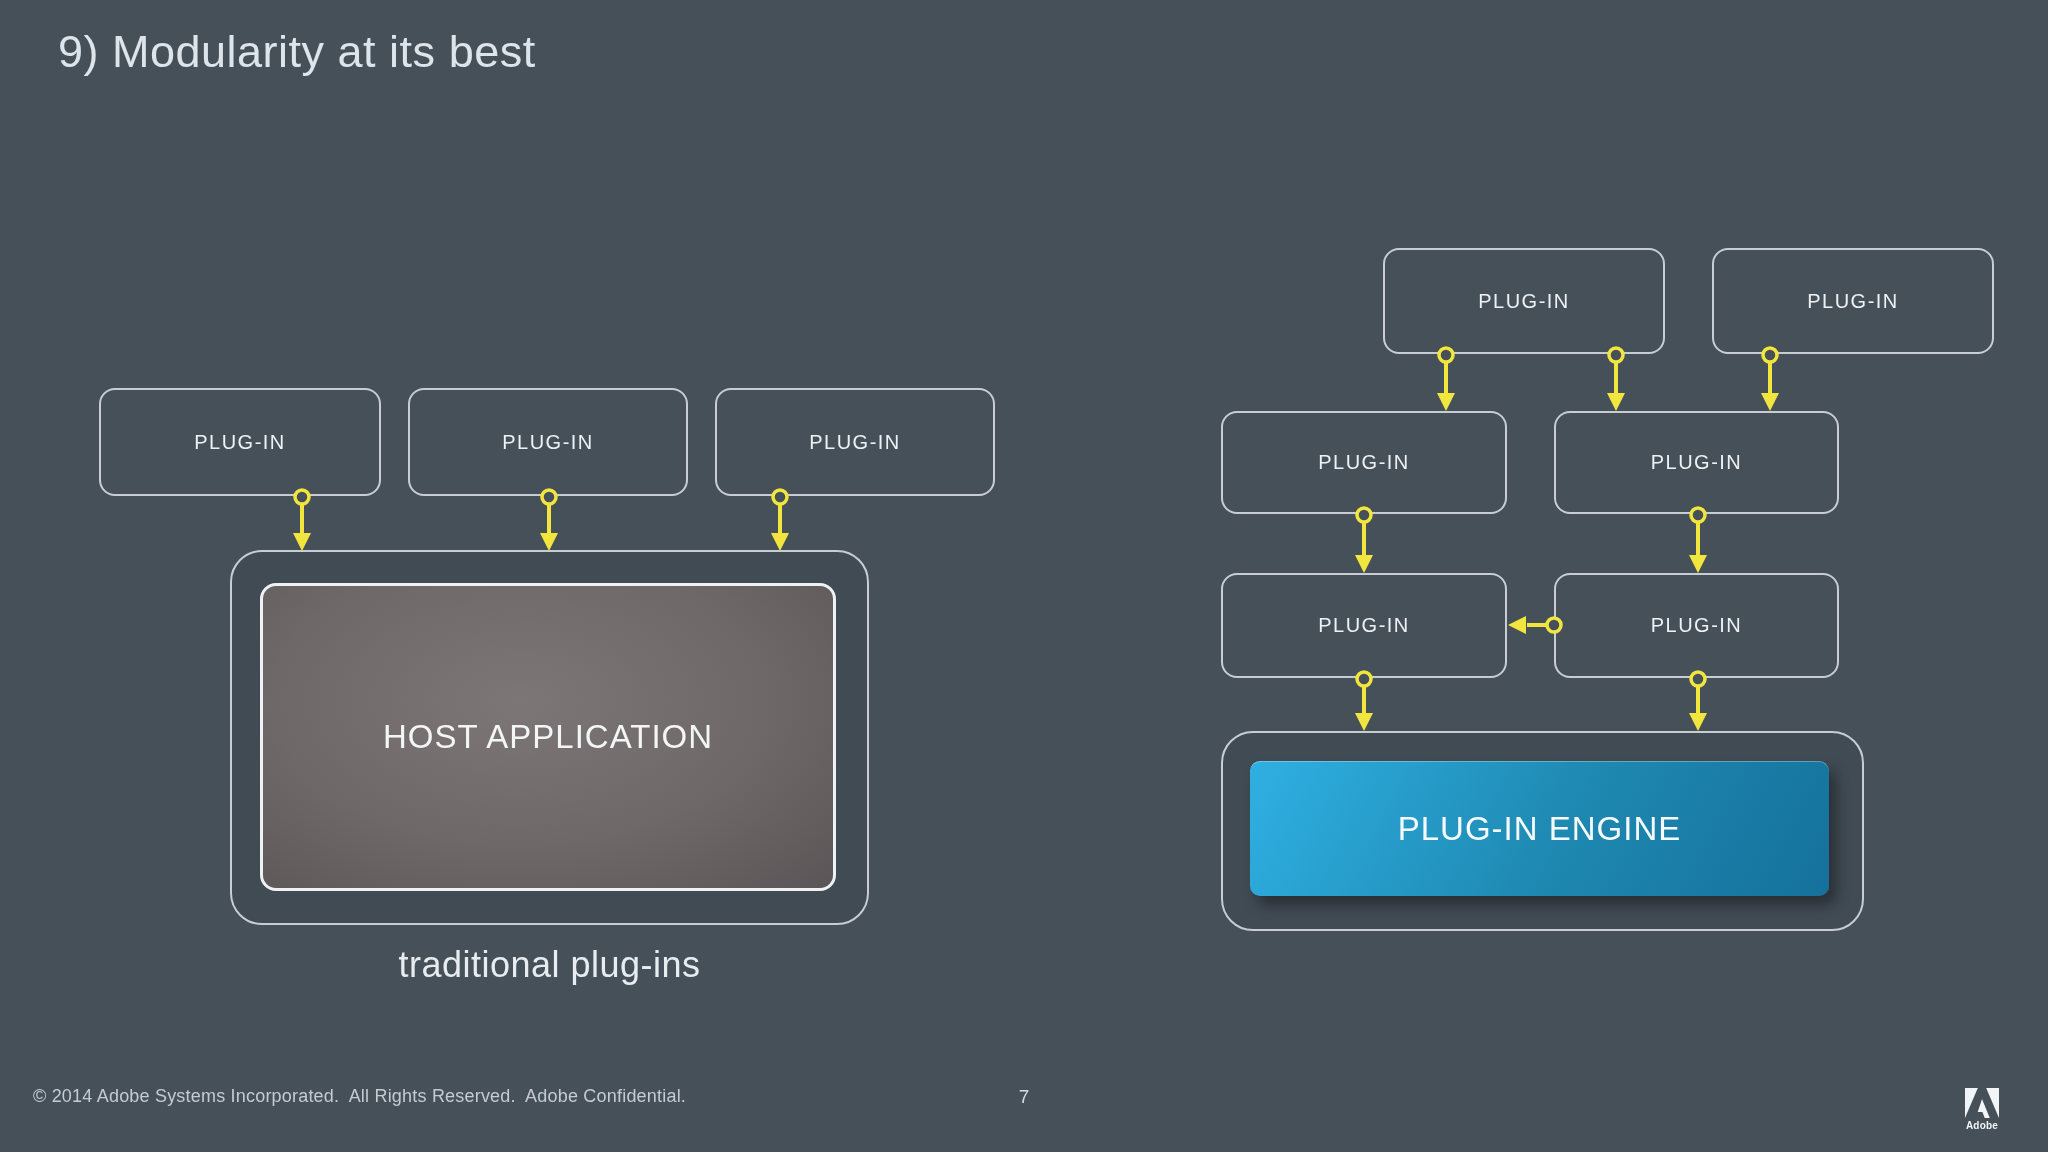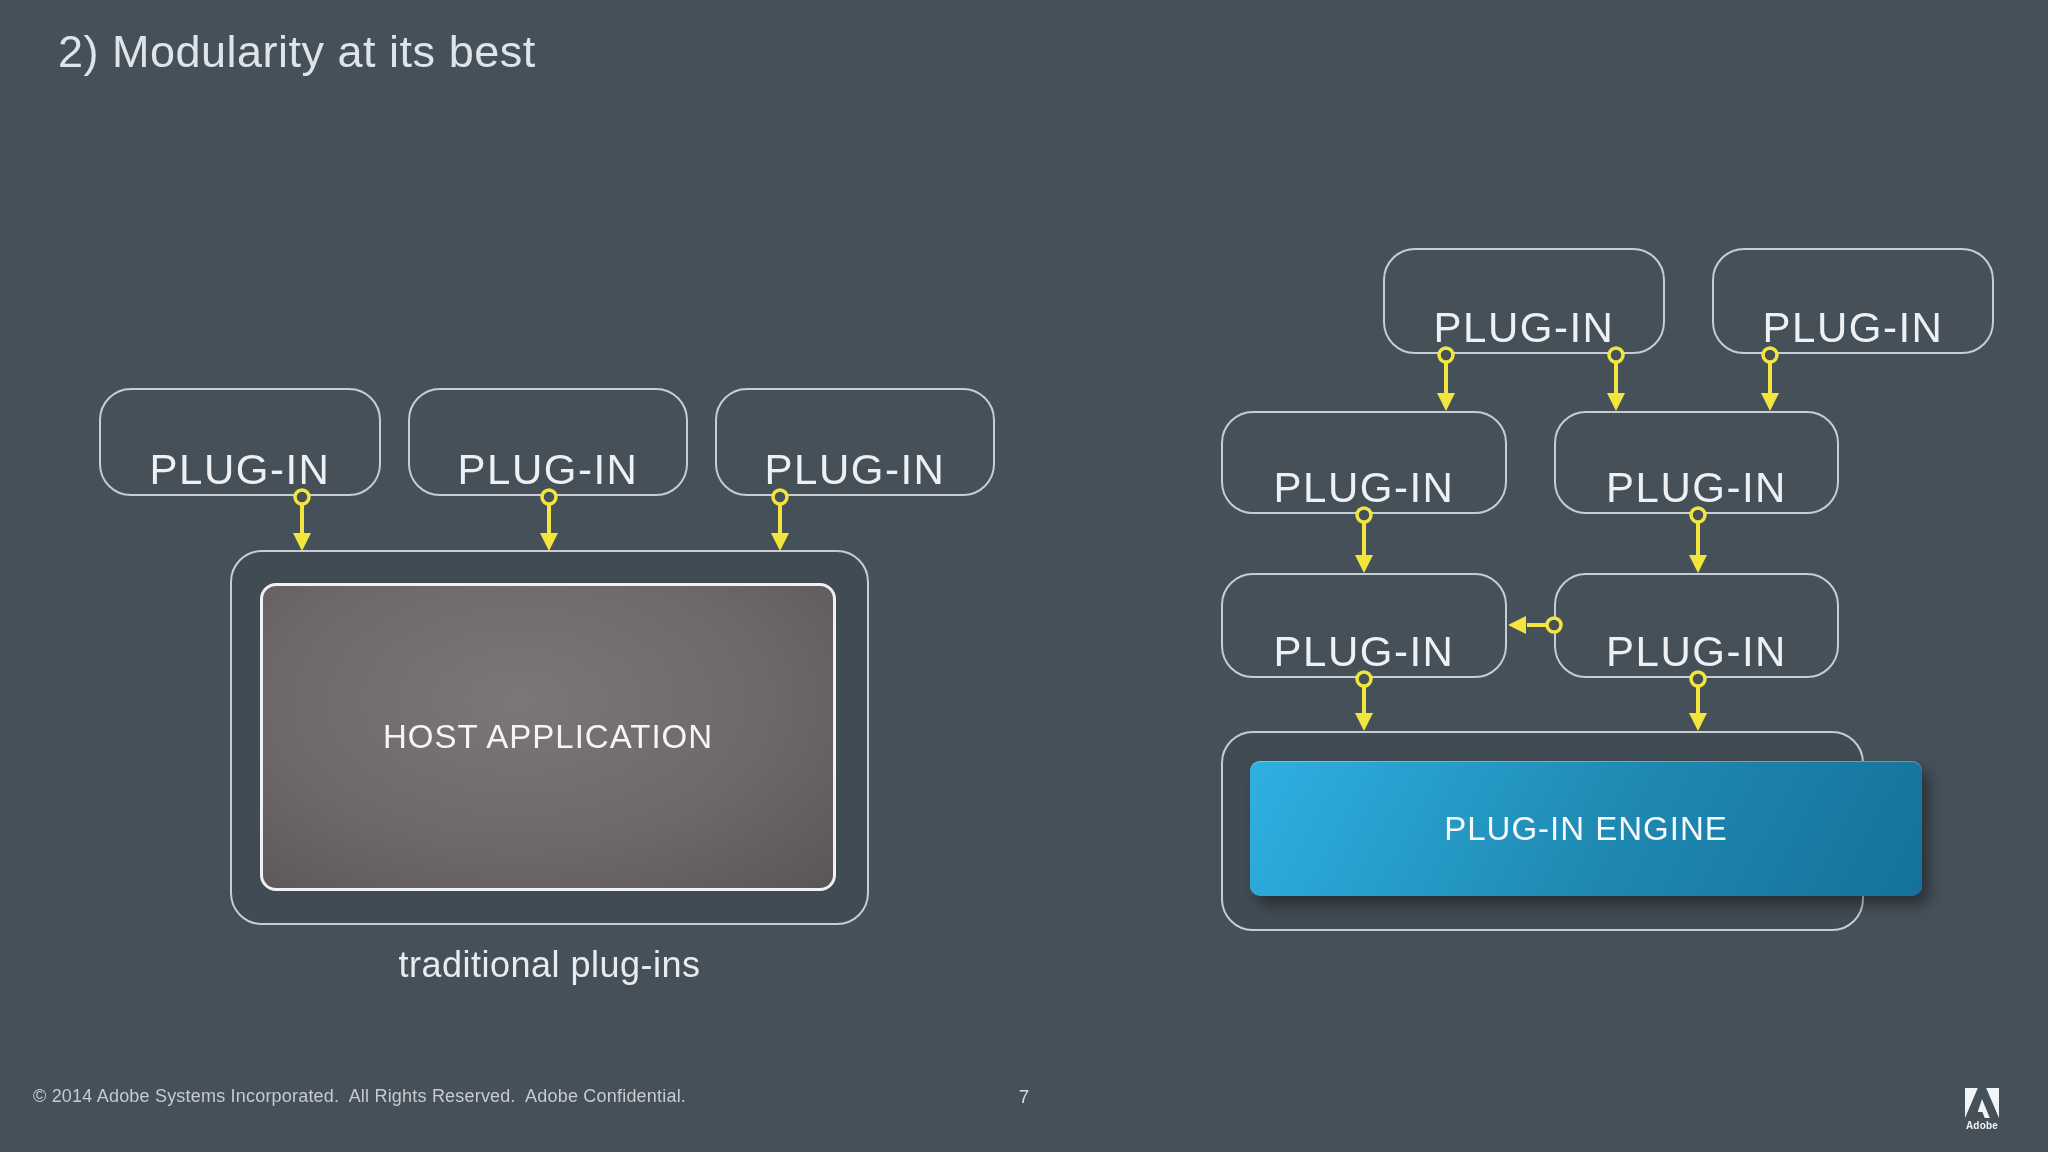"2) Modularity at its best" div.slide-title { text: 2 -> 9 }
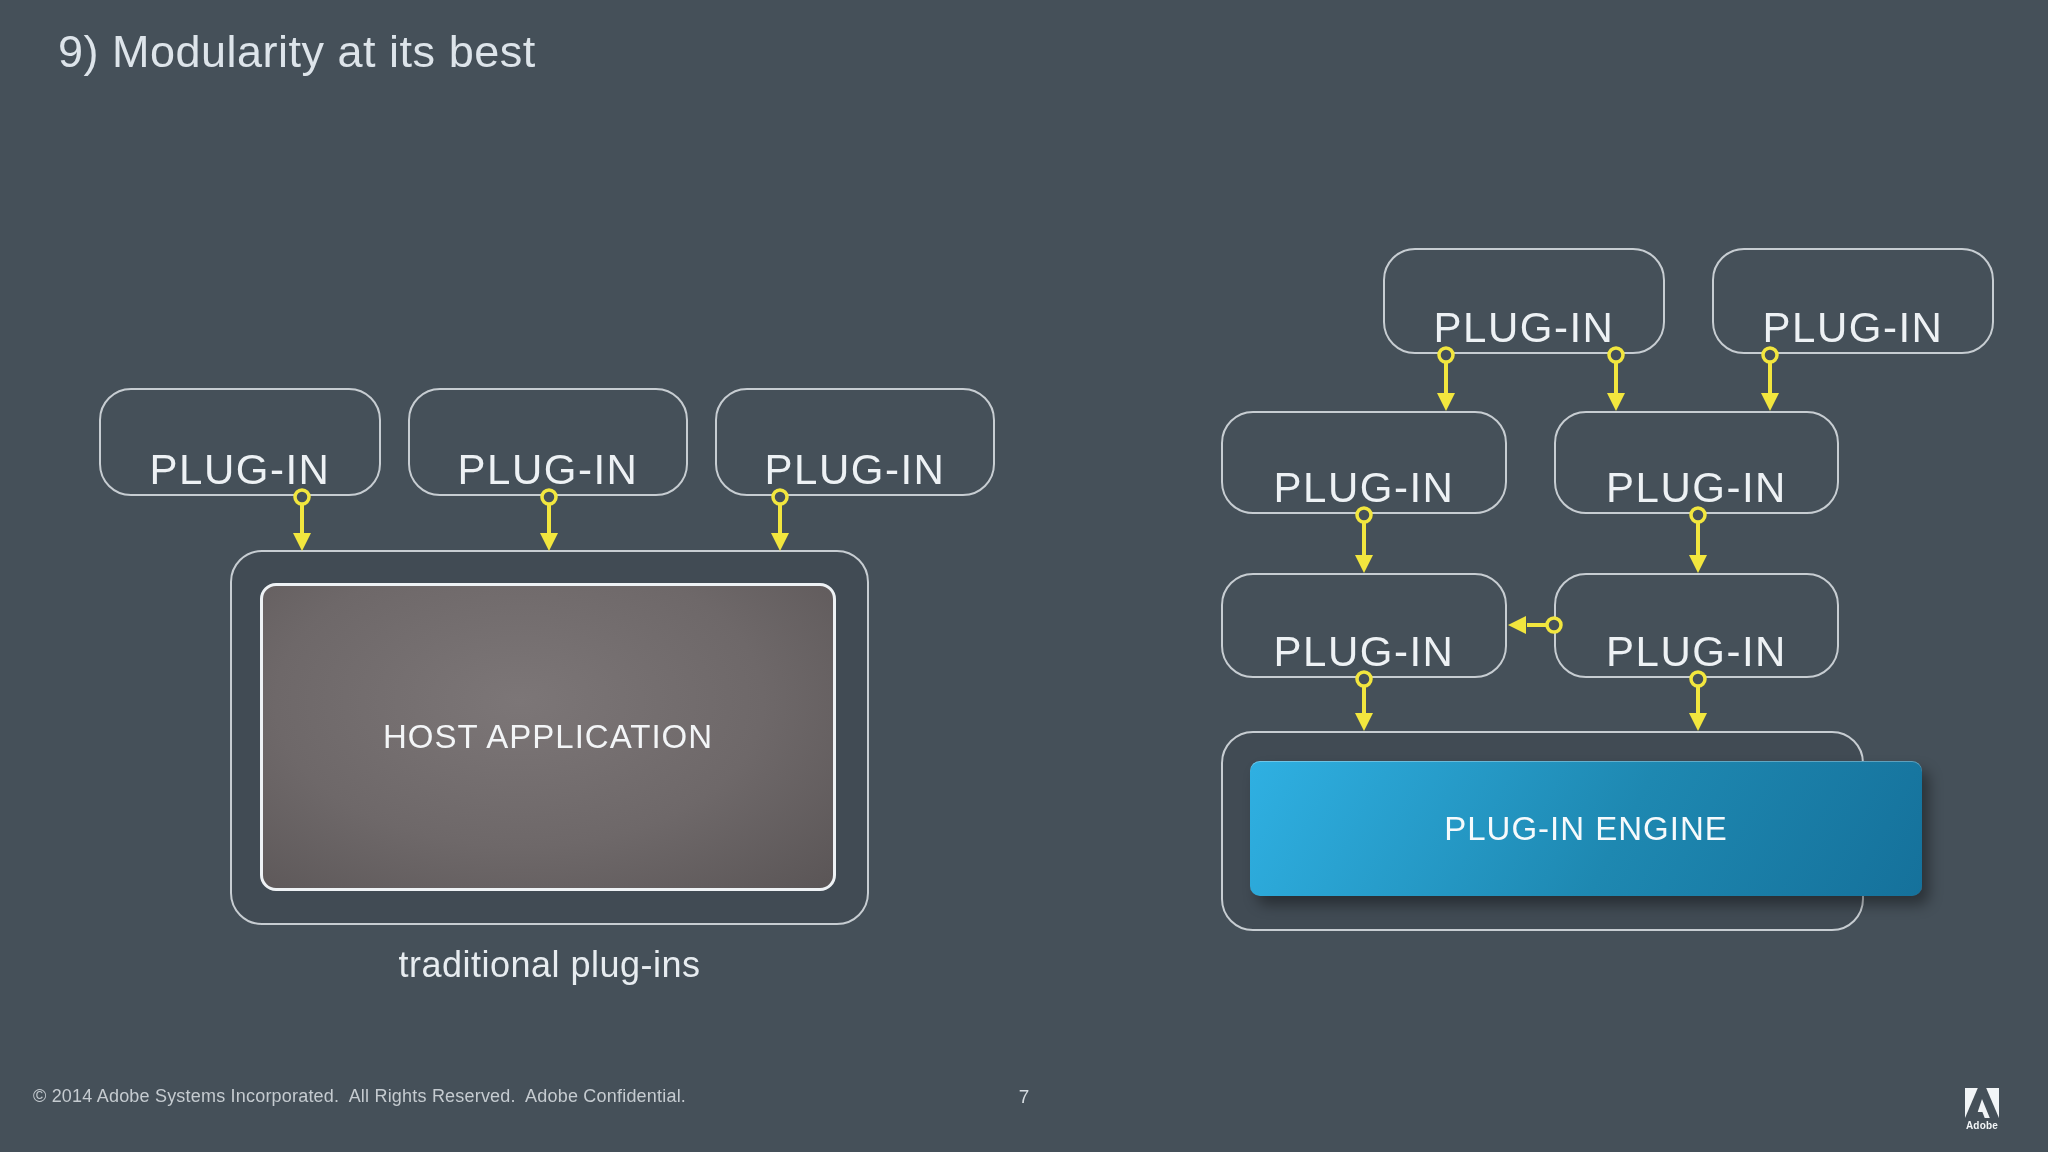"PLUG-IN" .plugin-box { align-items: flex-end -> center; border-radius: 32px -> 16px; font-size: 42px -> 20px }
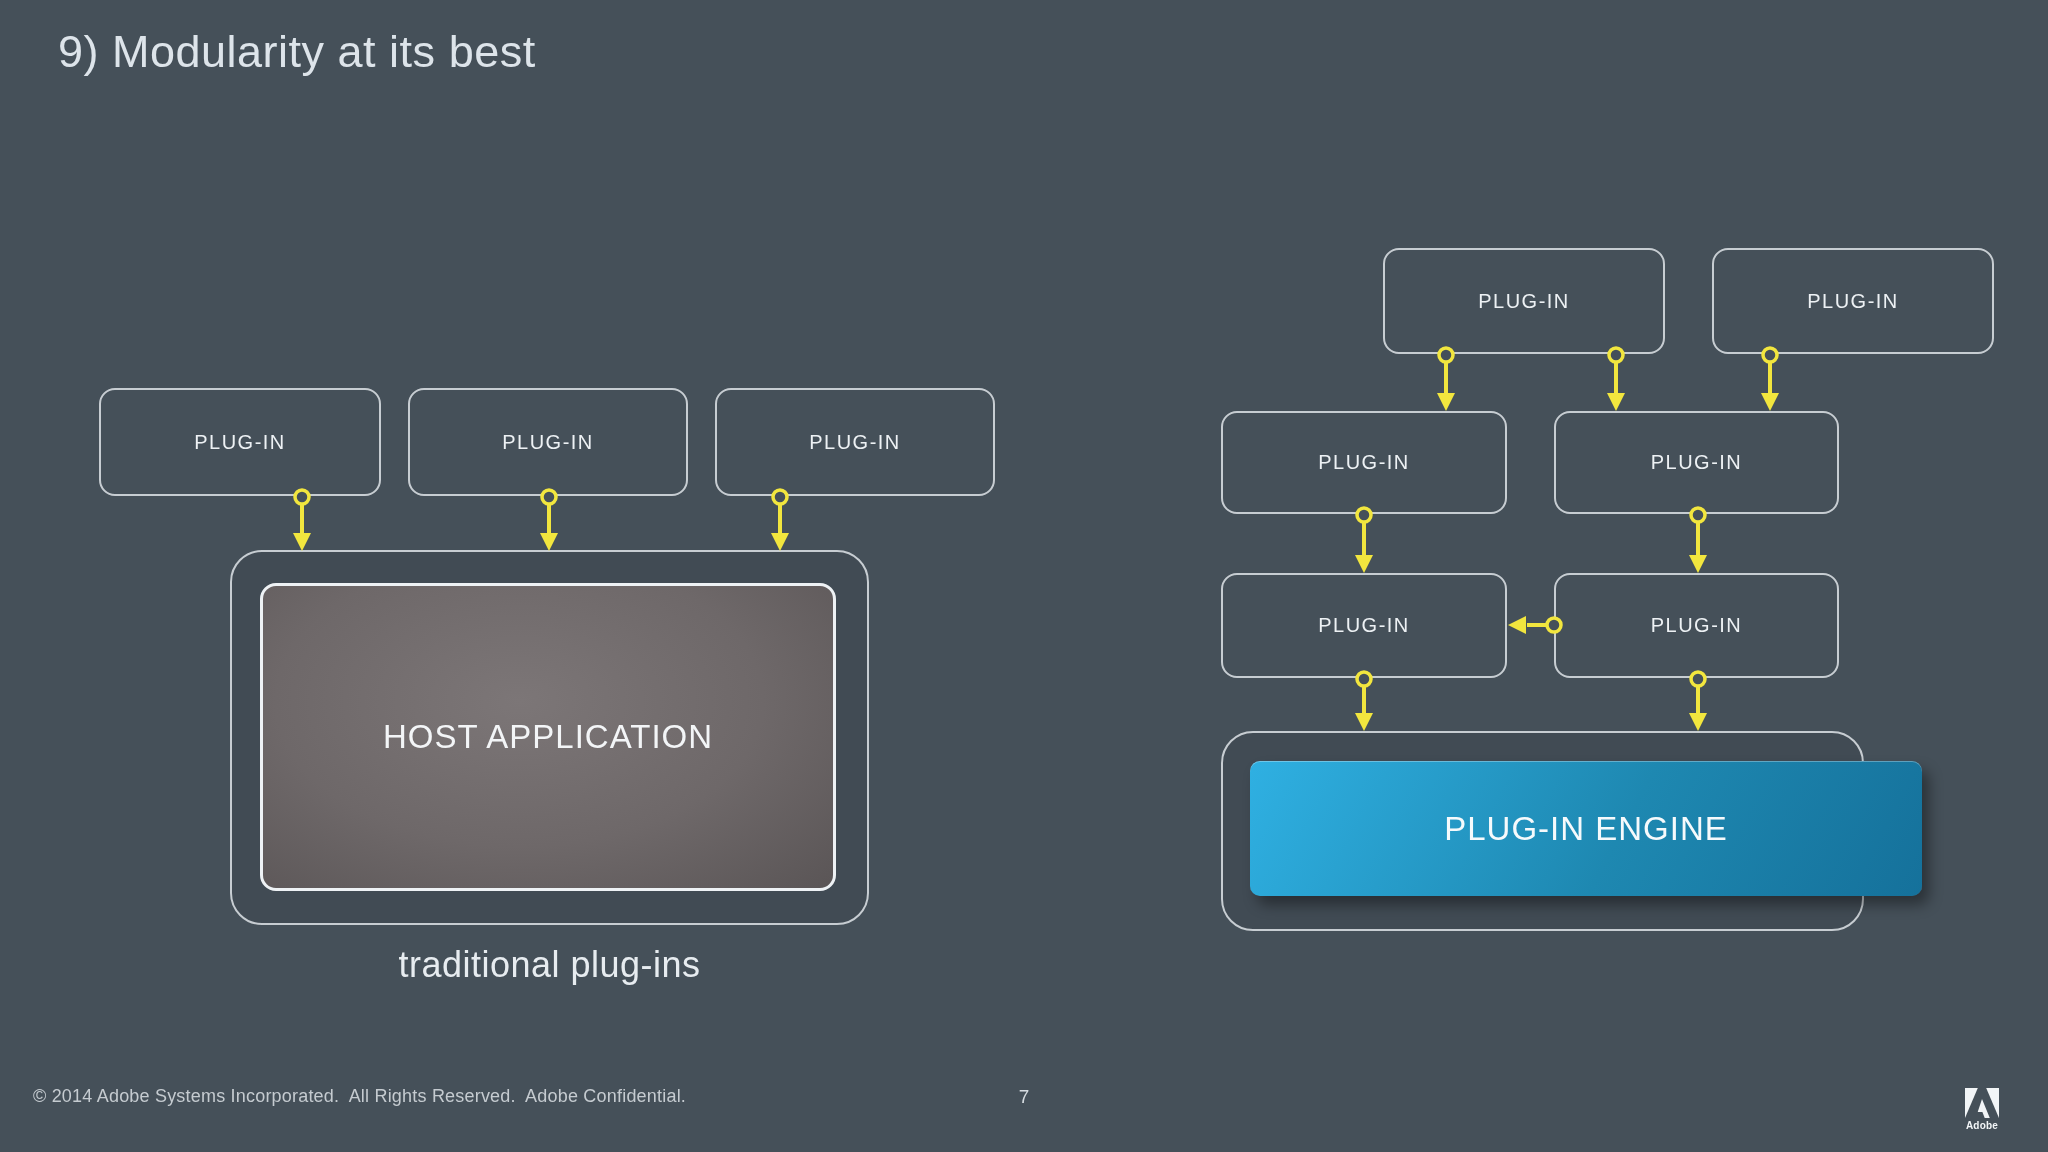"PLUG-IN ENGINE" .engine-inner { width: 672px -> 579px }
